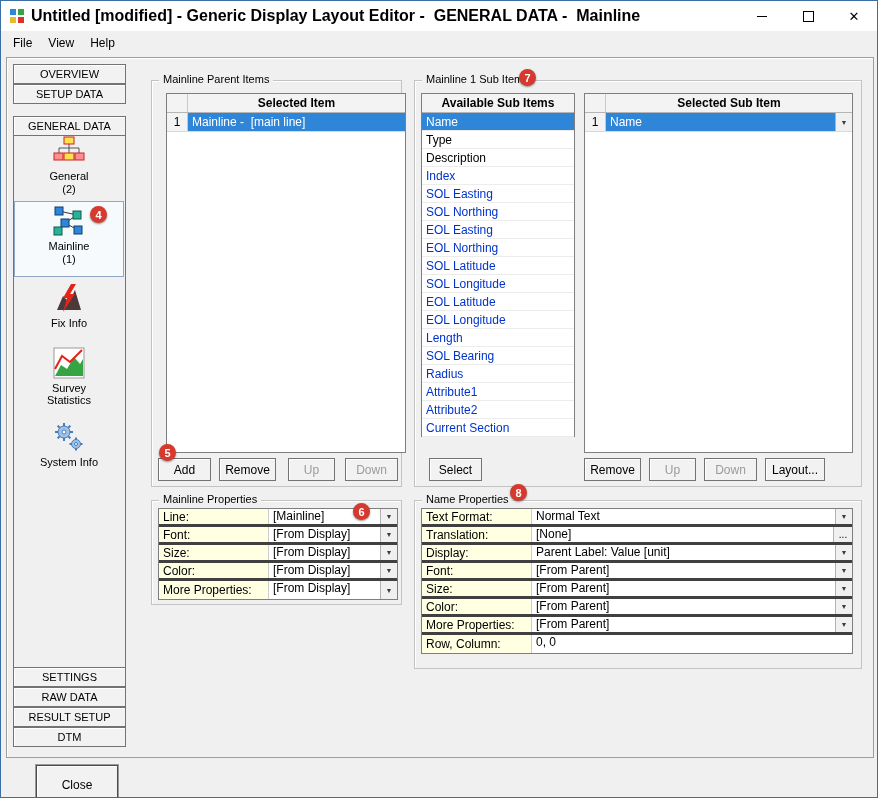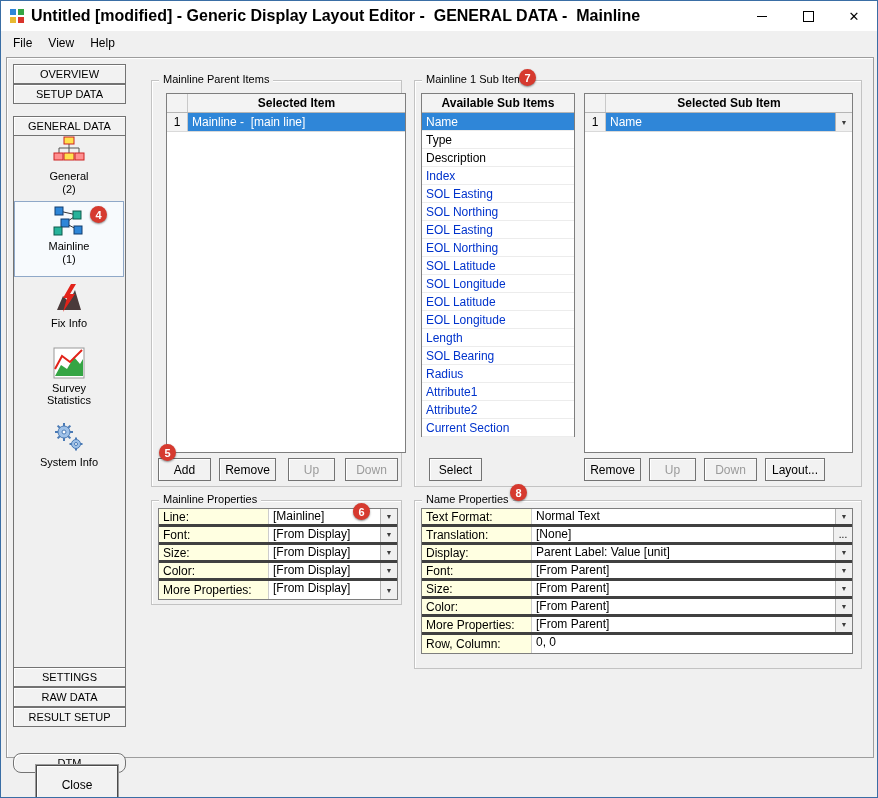"DTM" div.btn { border-radius: 8px -> none; top: 752px -> 726px }
